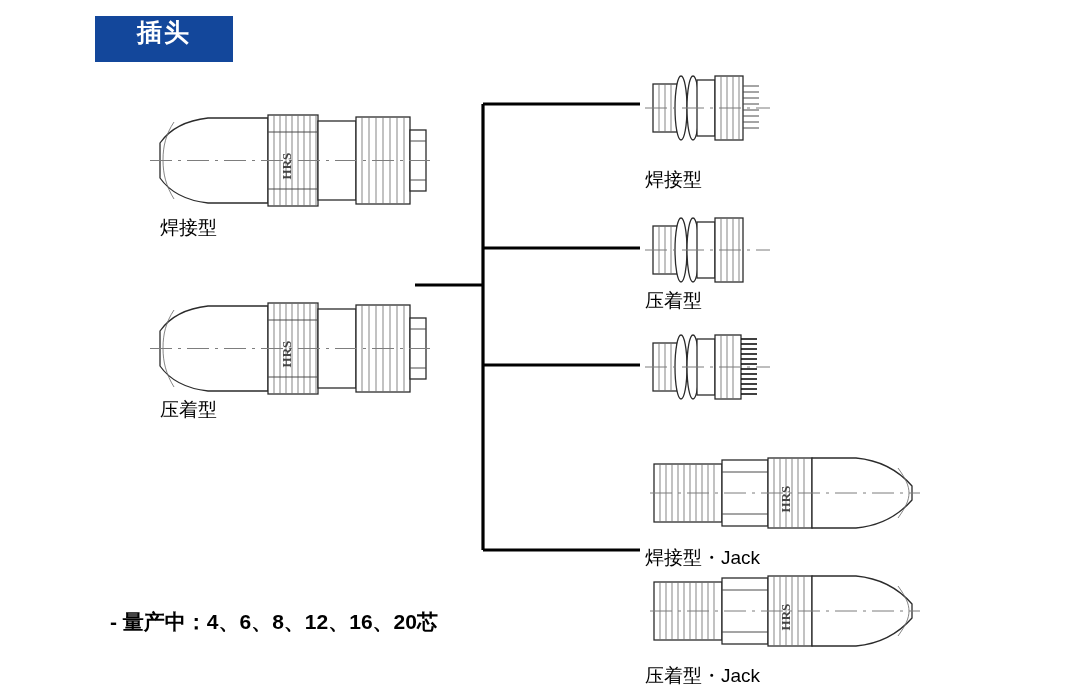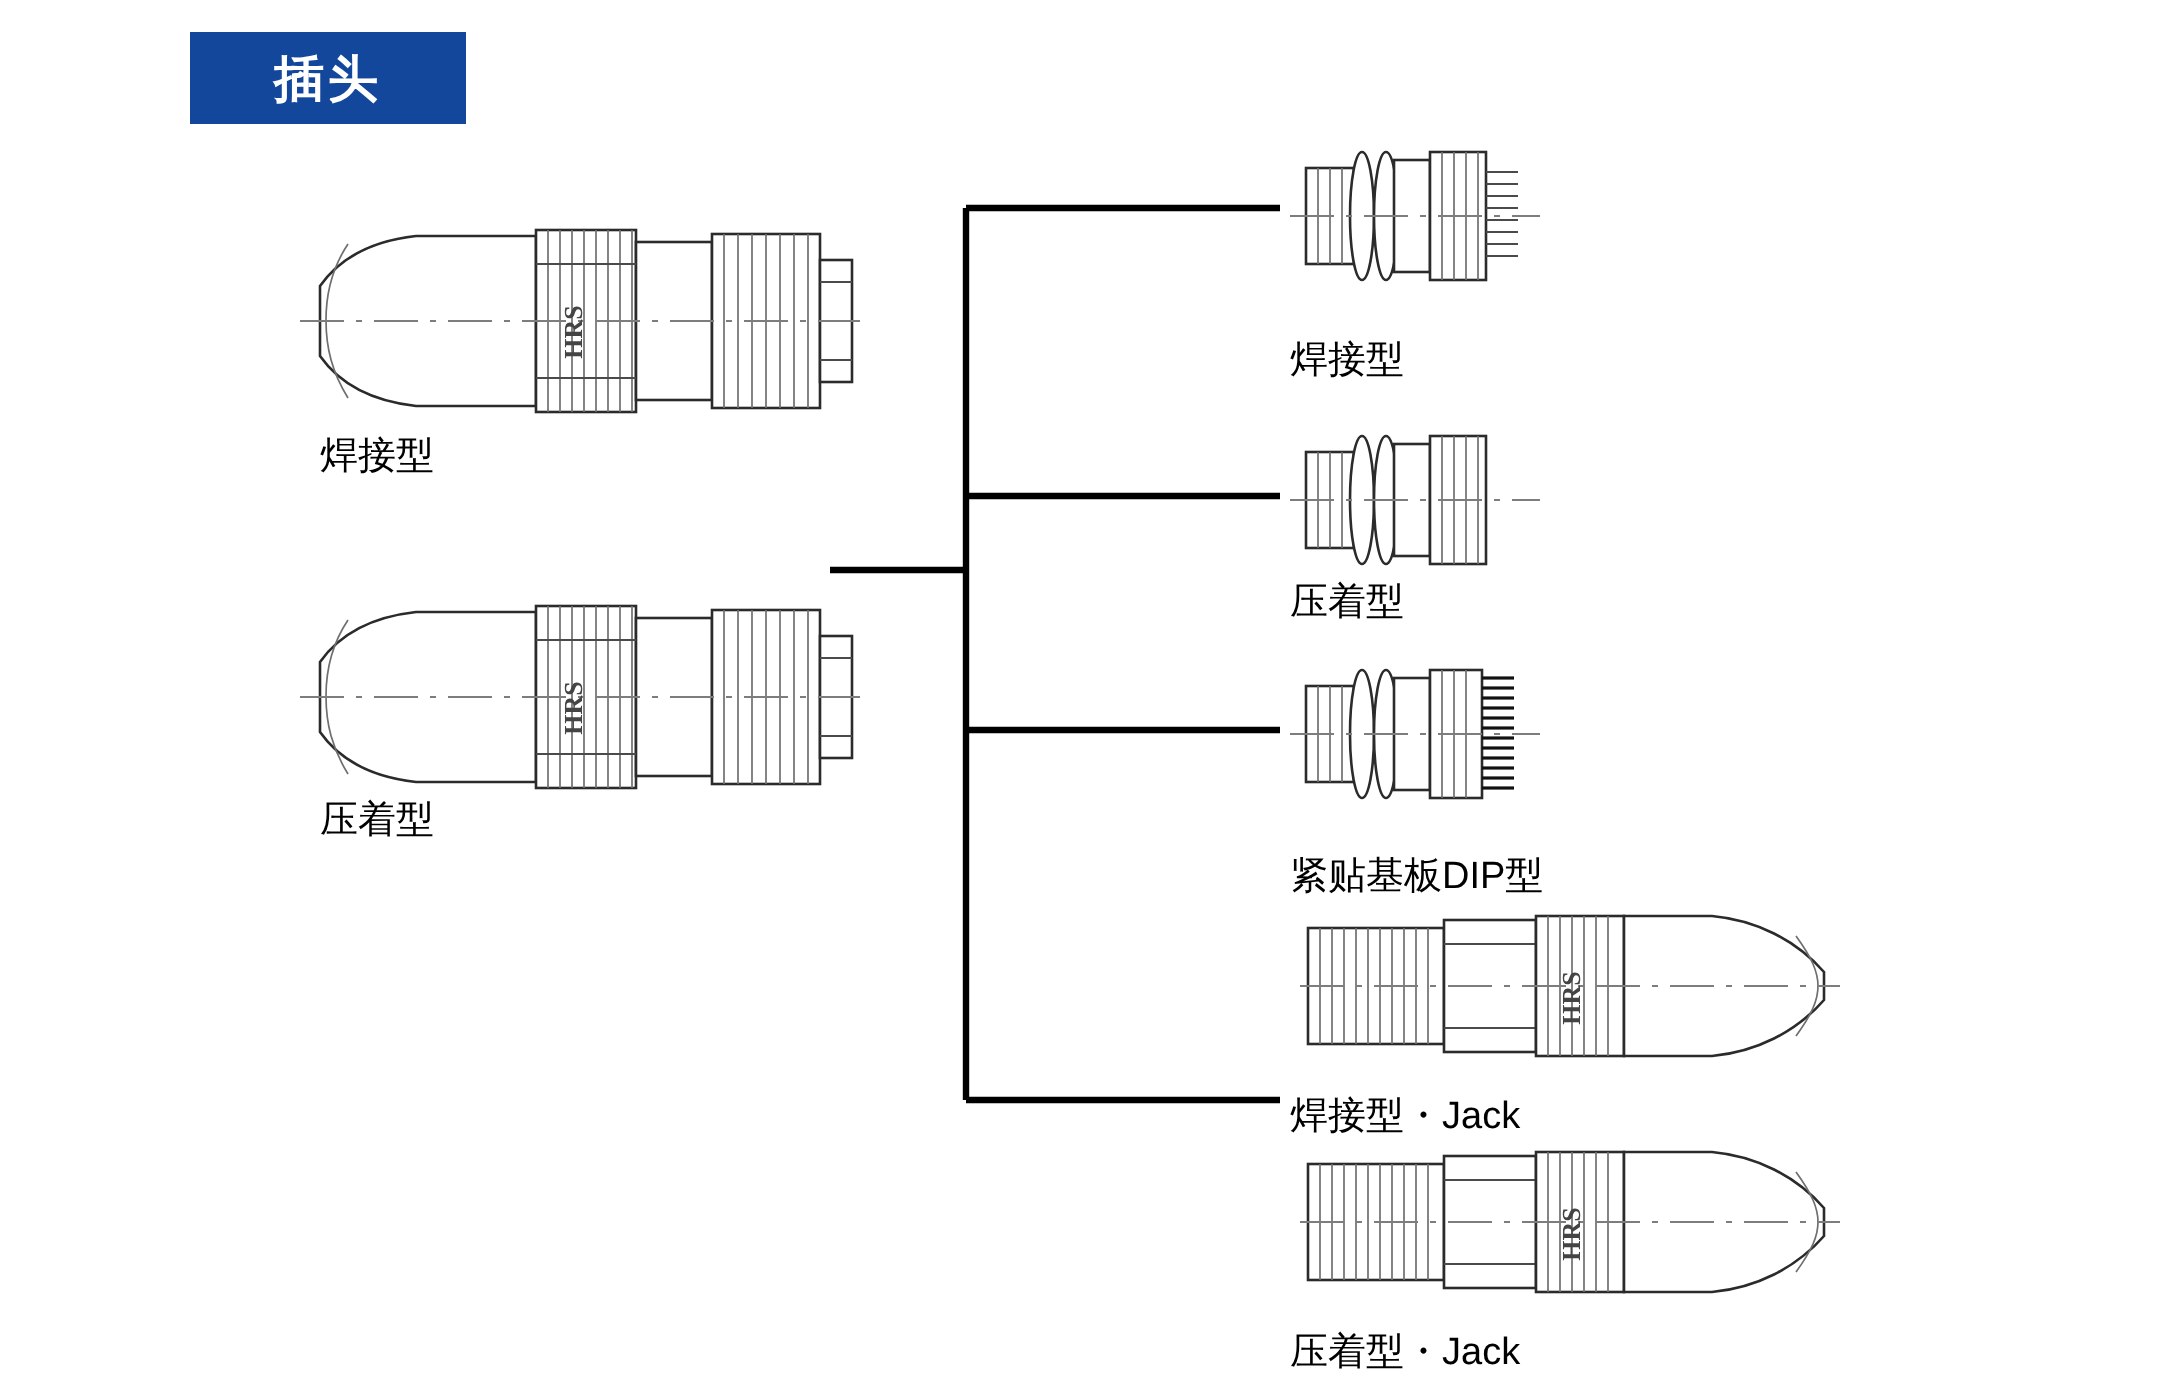"插头" .hdr { align-items: center -> flex-start }
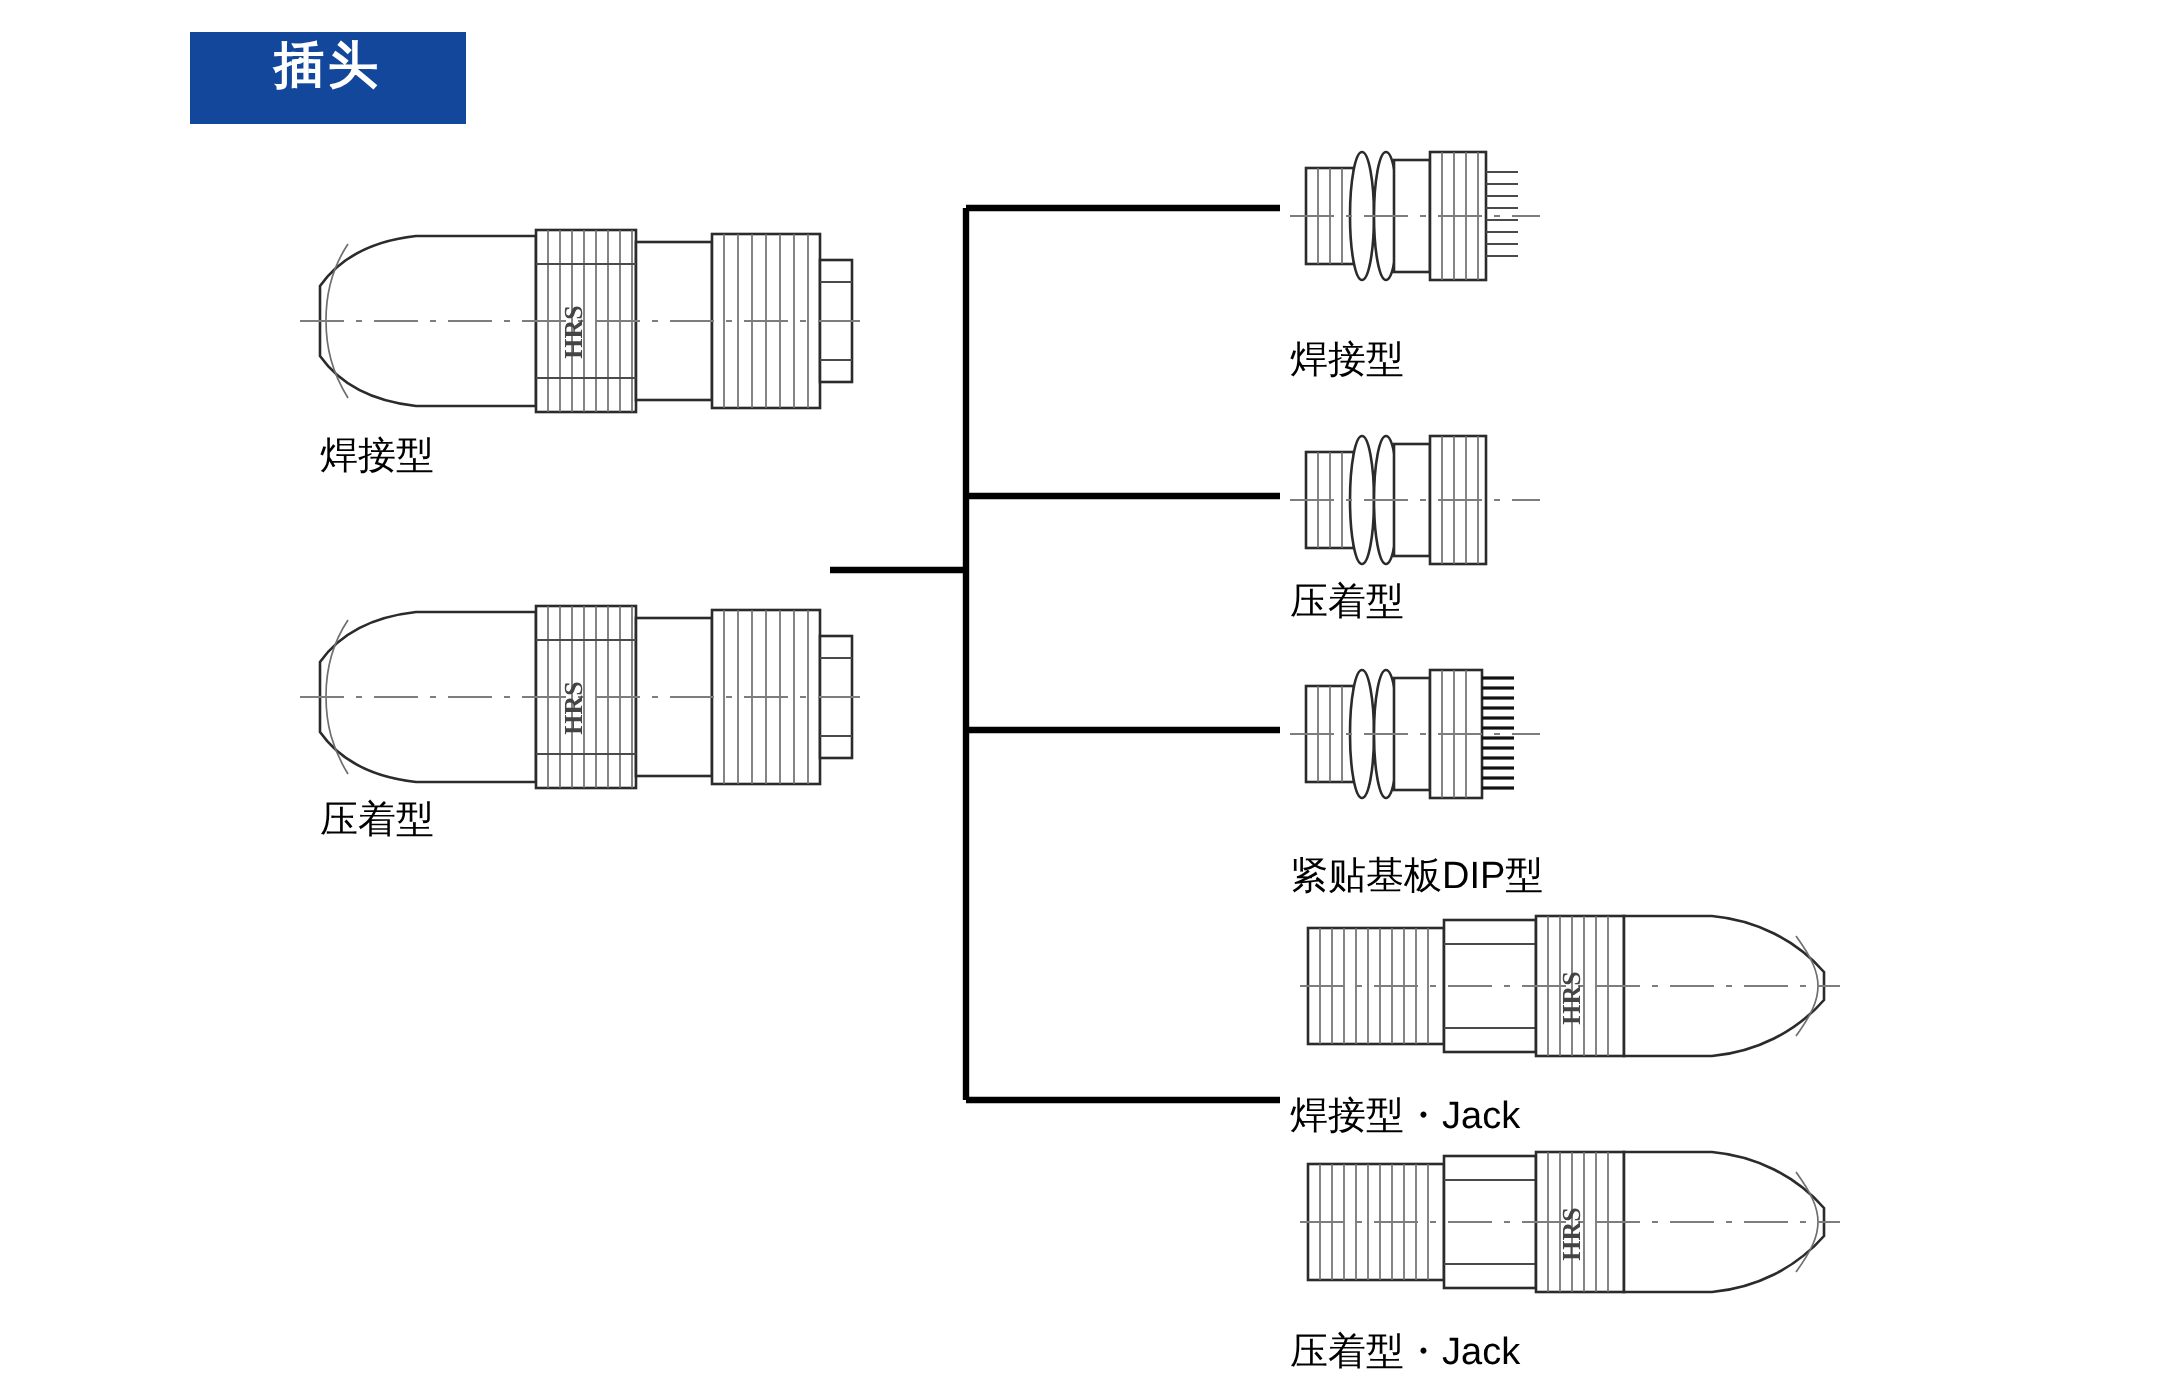"紧贴基板DIP型" div.cap { html: <div>紧贴基板DIP型</div> -> none }
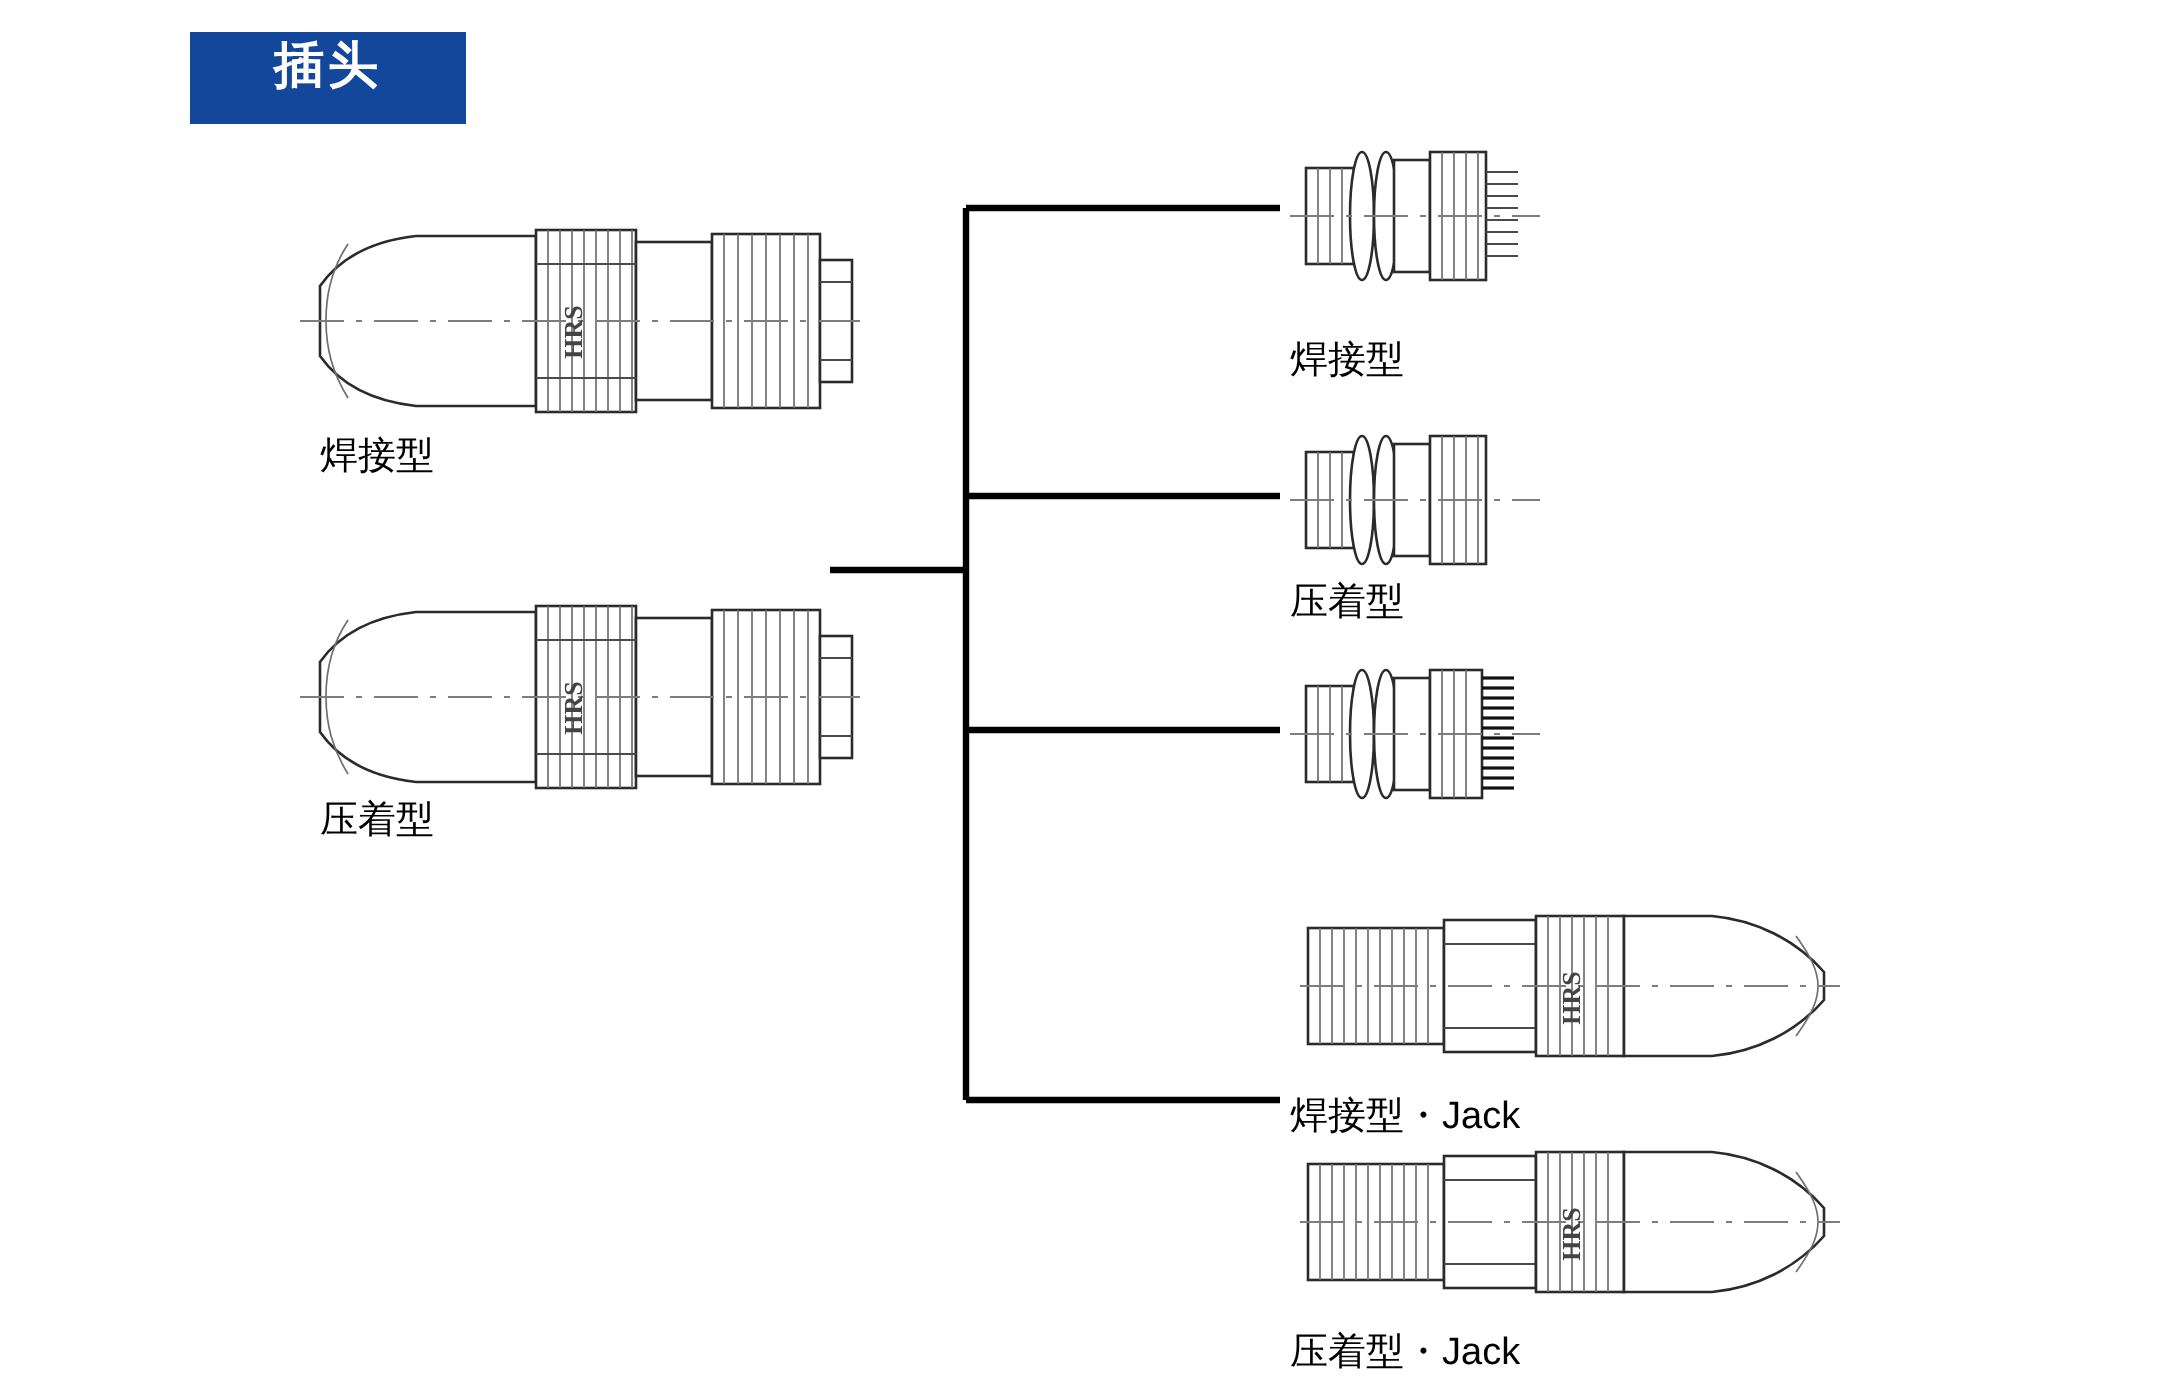"- 量产中：4、6、8、12、16、20芯" div.note { html: none -> <div>- 量产中：4、6、8、12、16、20芯</div> }
